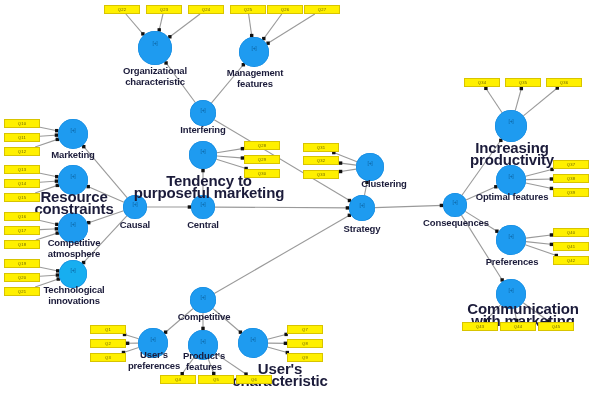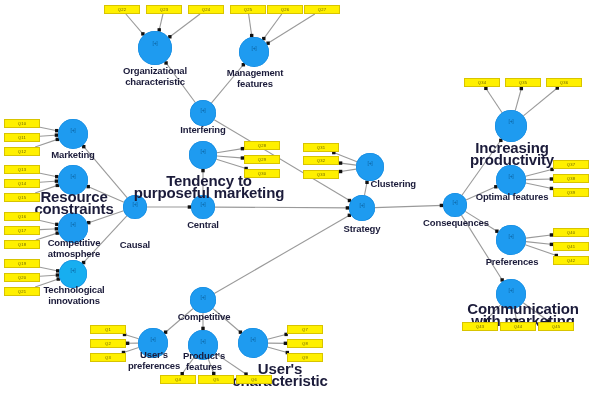"Clustering" div.nlabel { left: 336px -> 344px; text-align: right -> none }
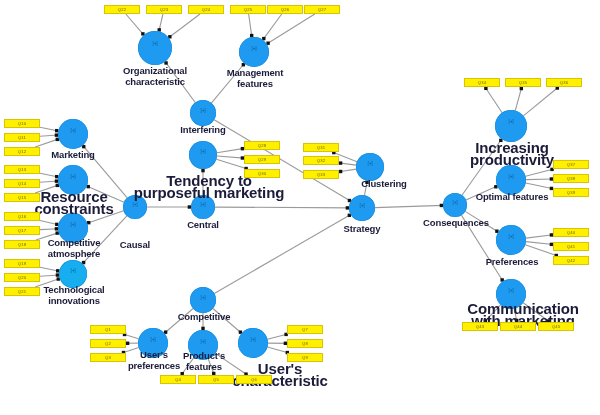"Causal" div.nlabel { margin-top: 20px -> none }
